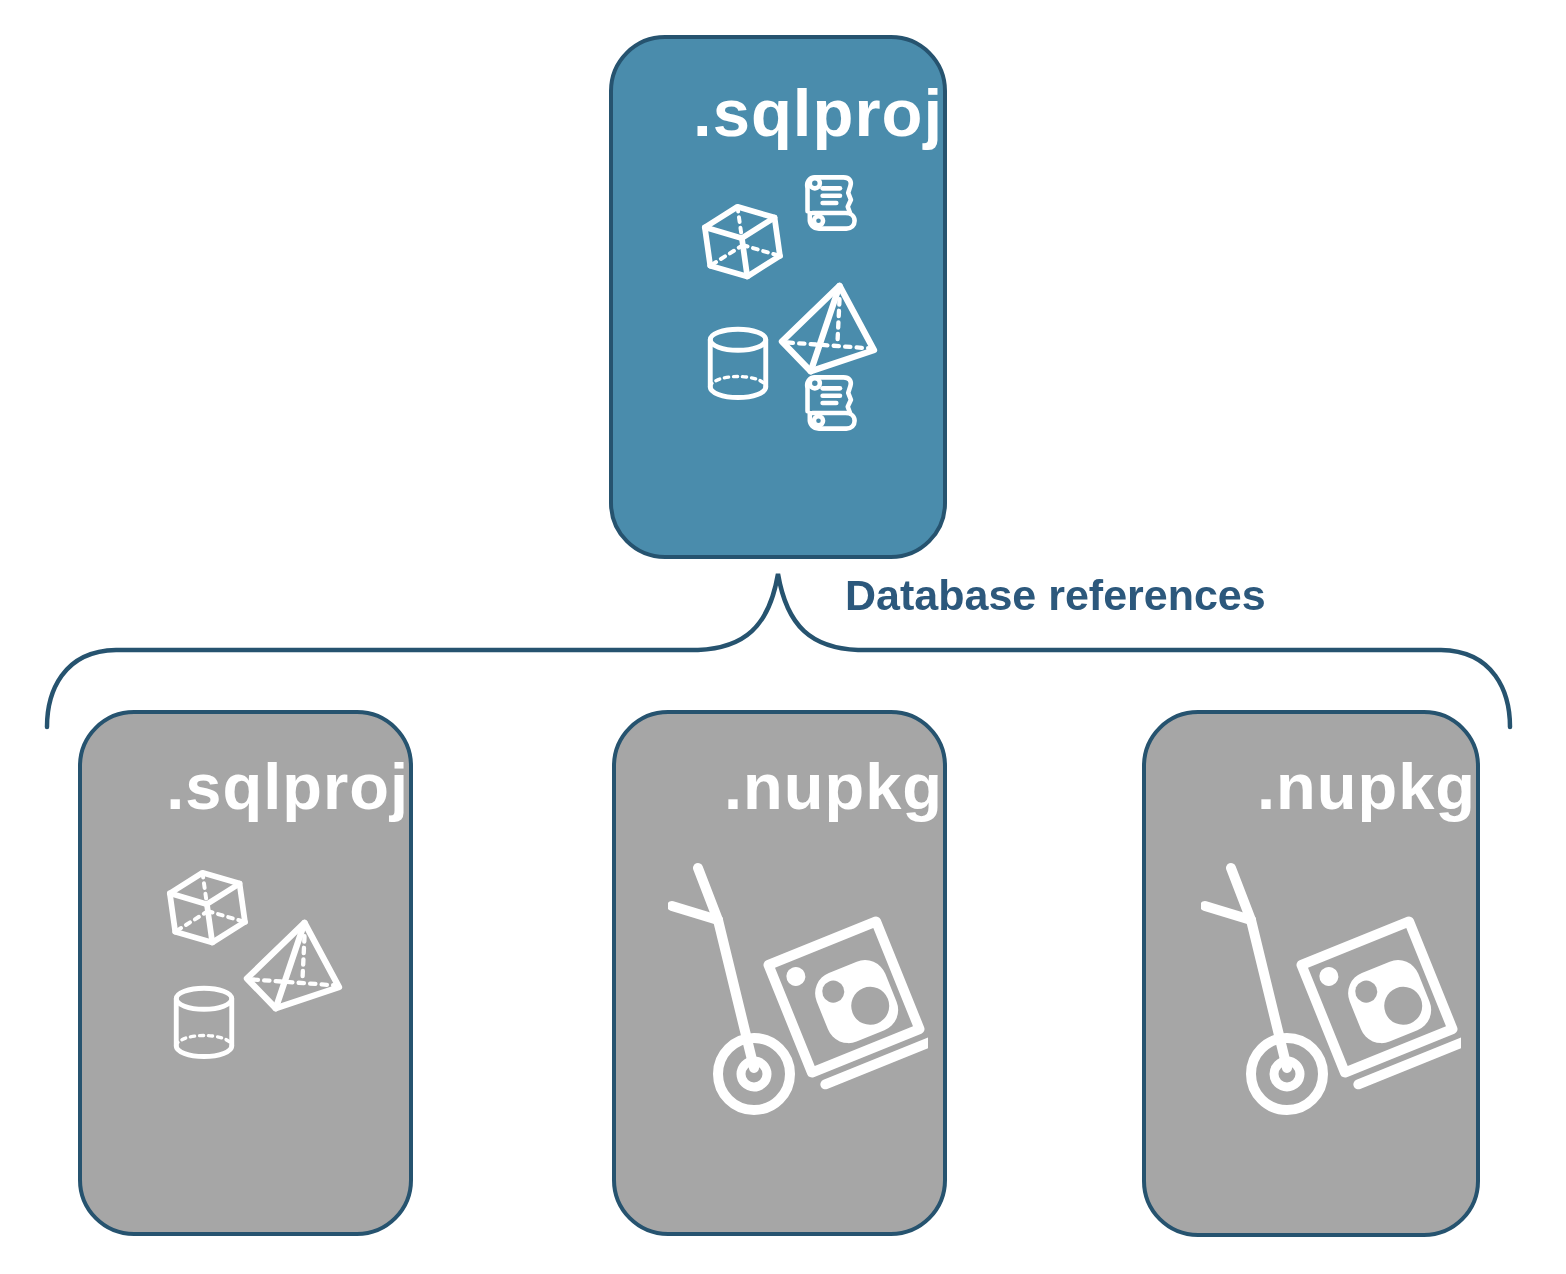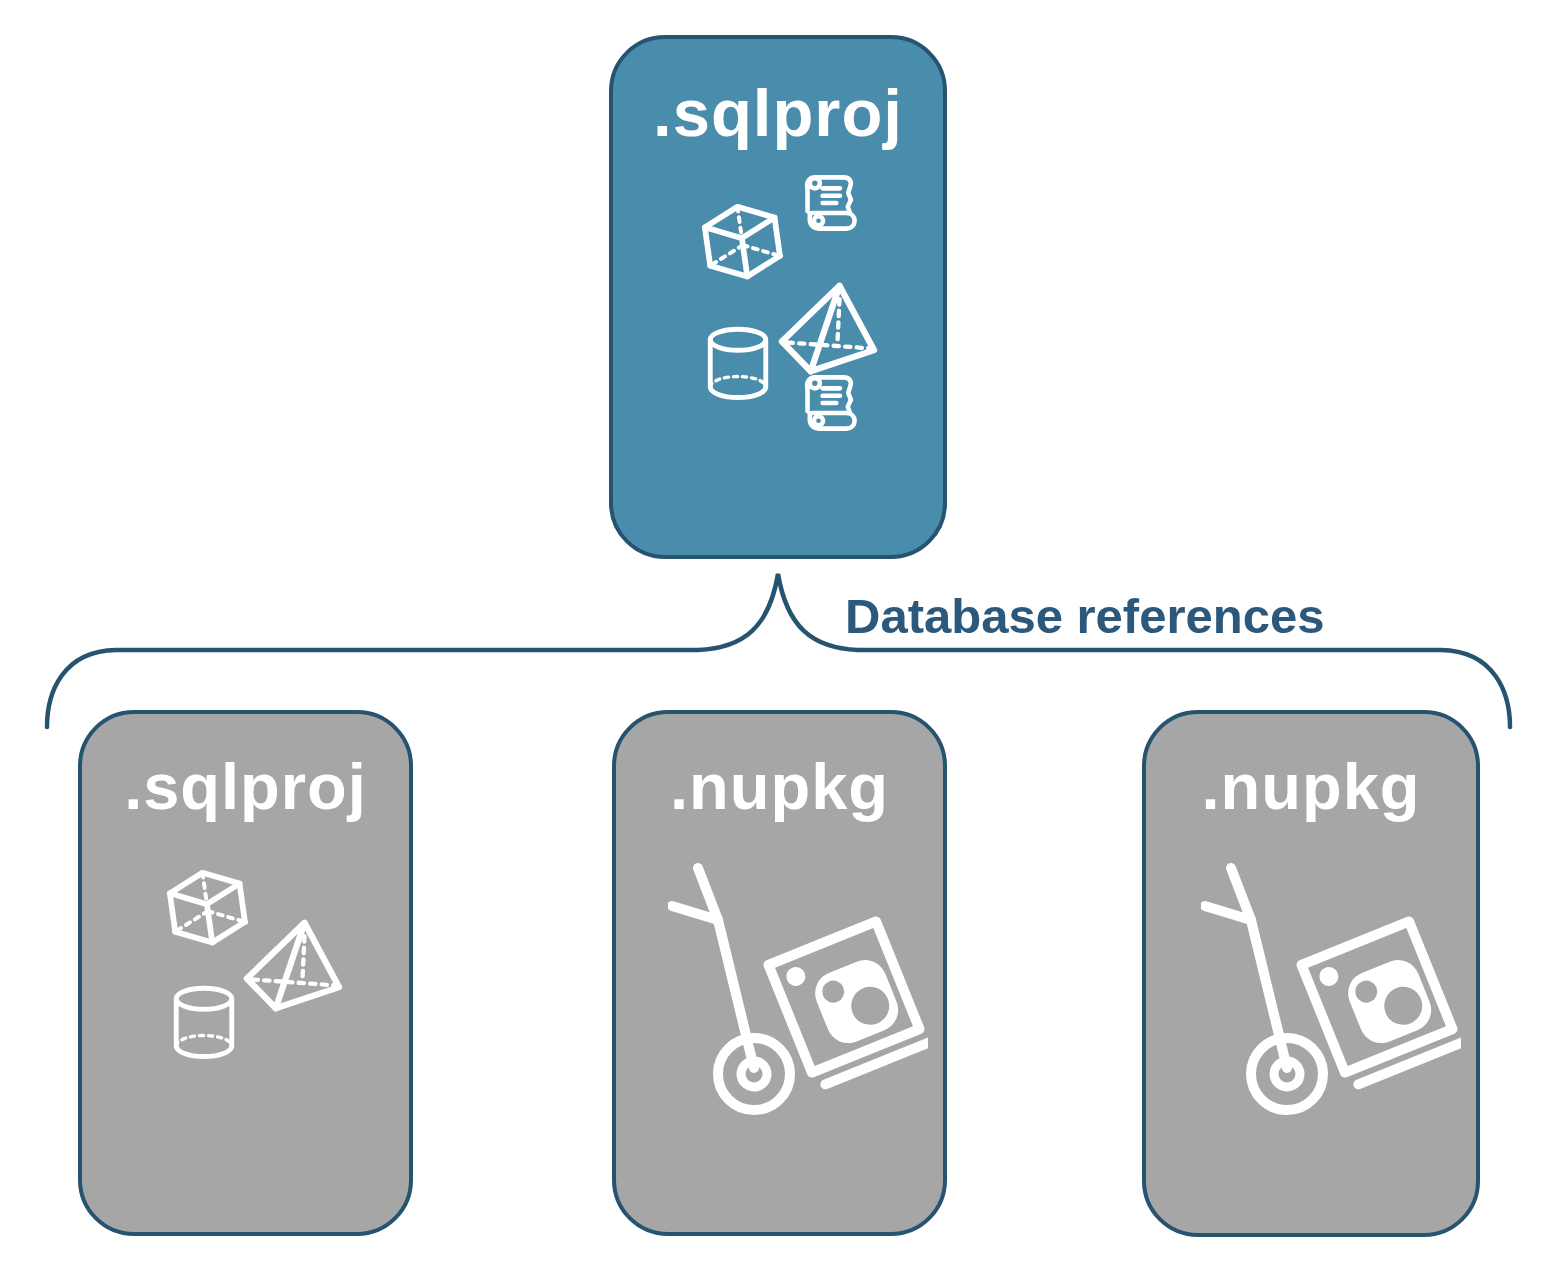".sqlproj" .card-title { text-align: center -> right }
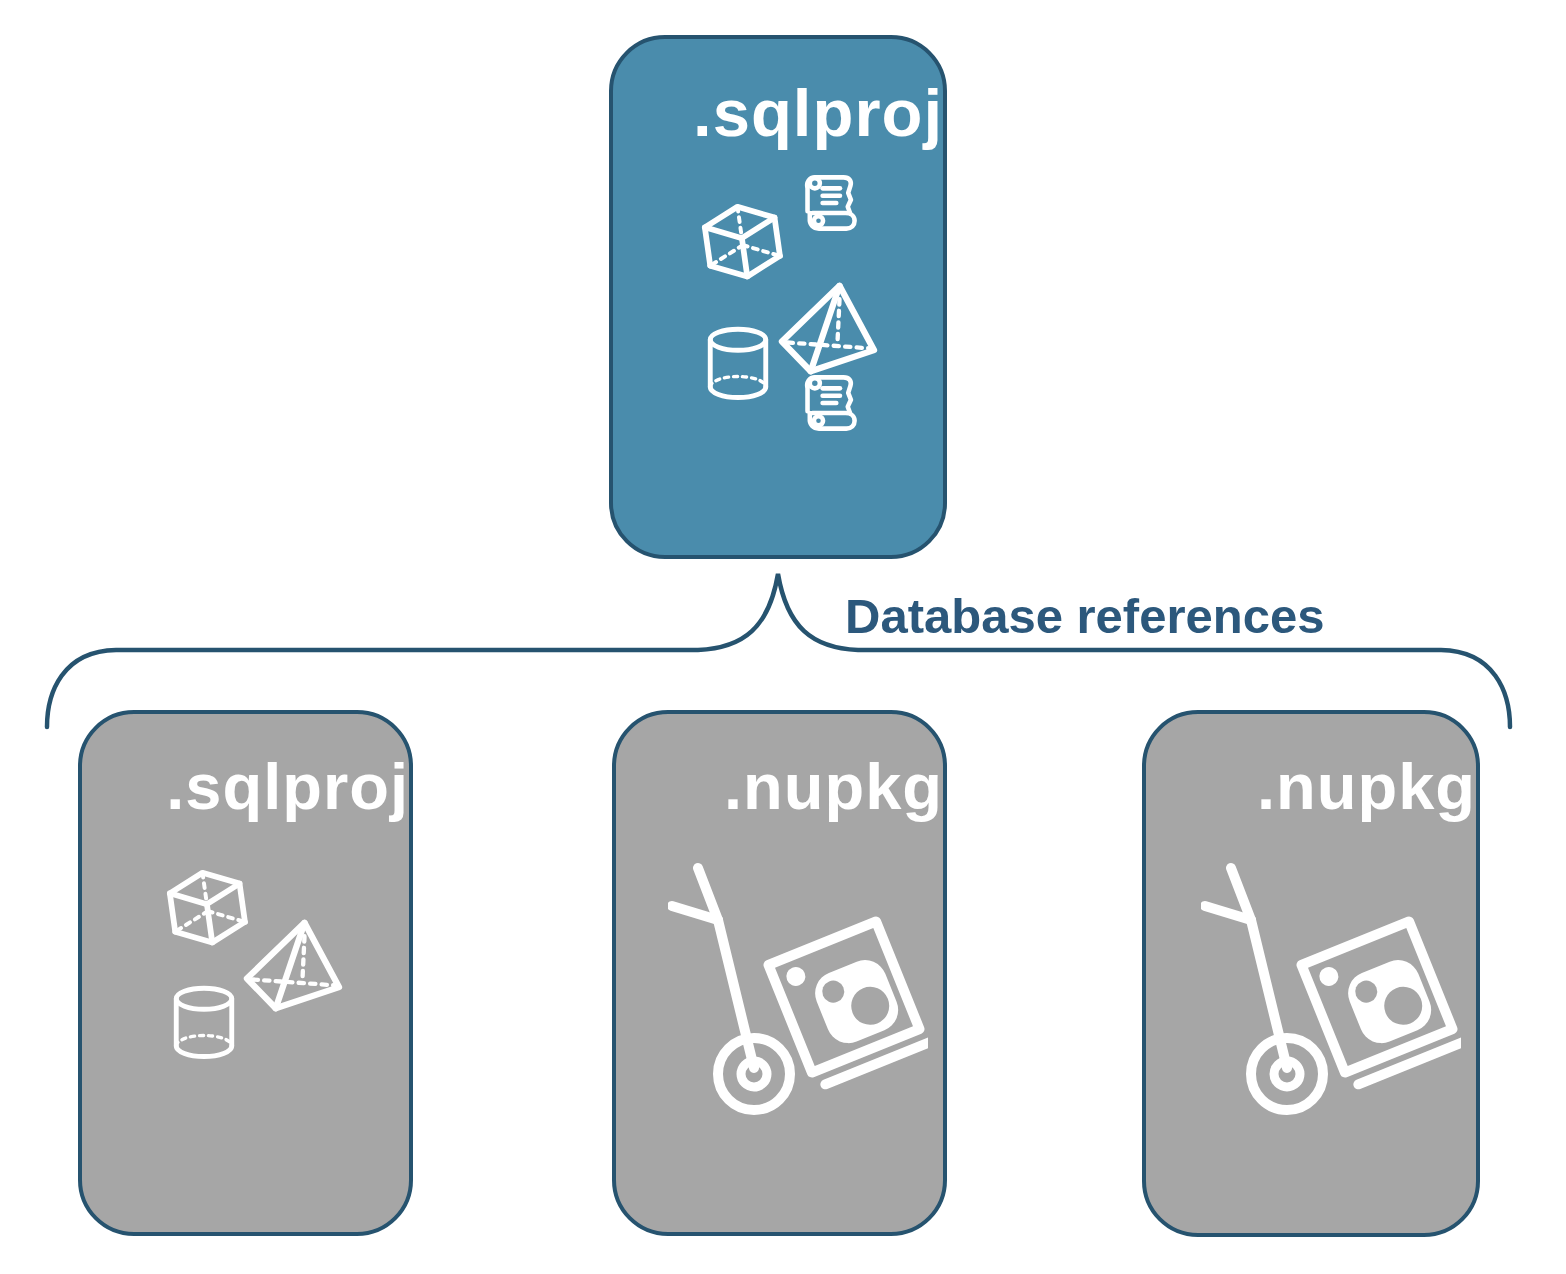"Database references" .connector-label { font-size: 49px -> 43px; top: 592px -> 574px }
